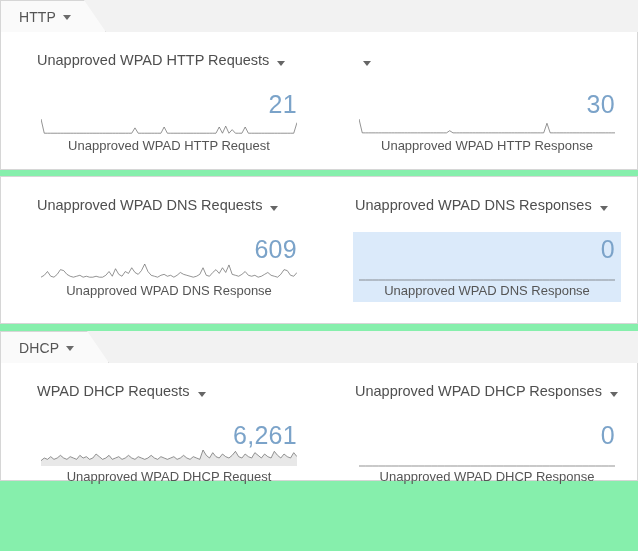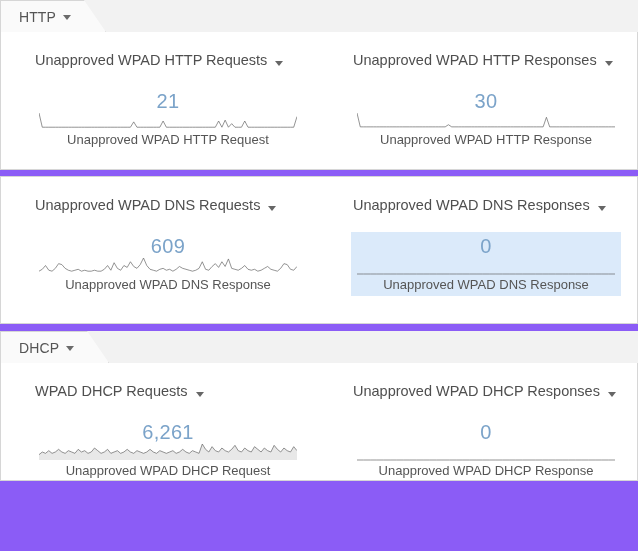"HTTP" .dashboard { background: #8b5cf6 -> #86efac }
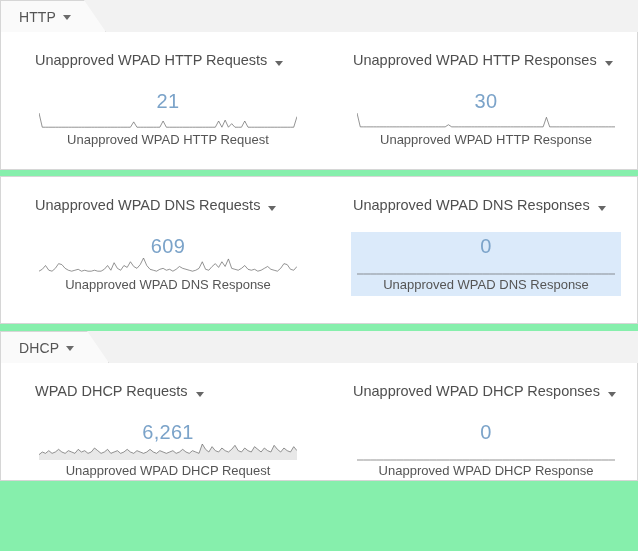"Unapproved WPAD HTTP Requests" .panel { margin-left: 28px -> none; padding: 14px 16px 16px 4px -> 14px 16px 16px 34px }
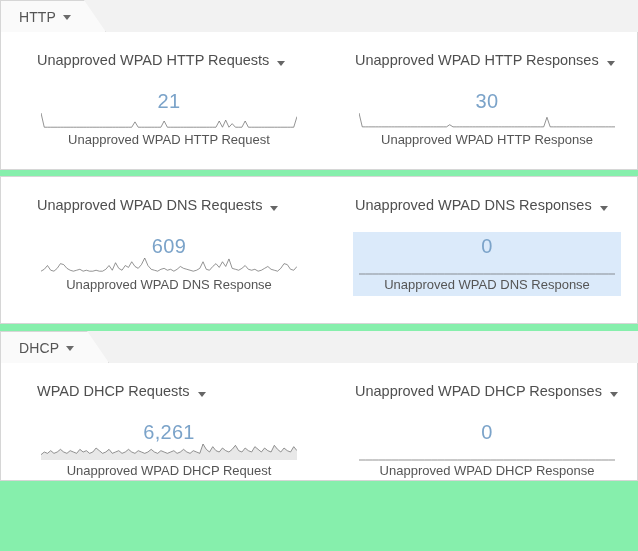"Unapproved WPAD HTTP Responses" span { html: <span>Unapproved WPAD HTTP Responses</span> -> none }
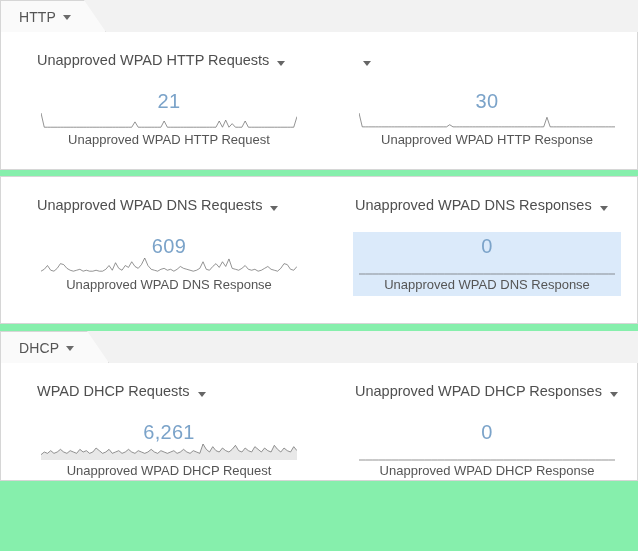"21" .sv-number { font-size: 20px -> 25px; text-align: center -> right }
